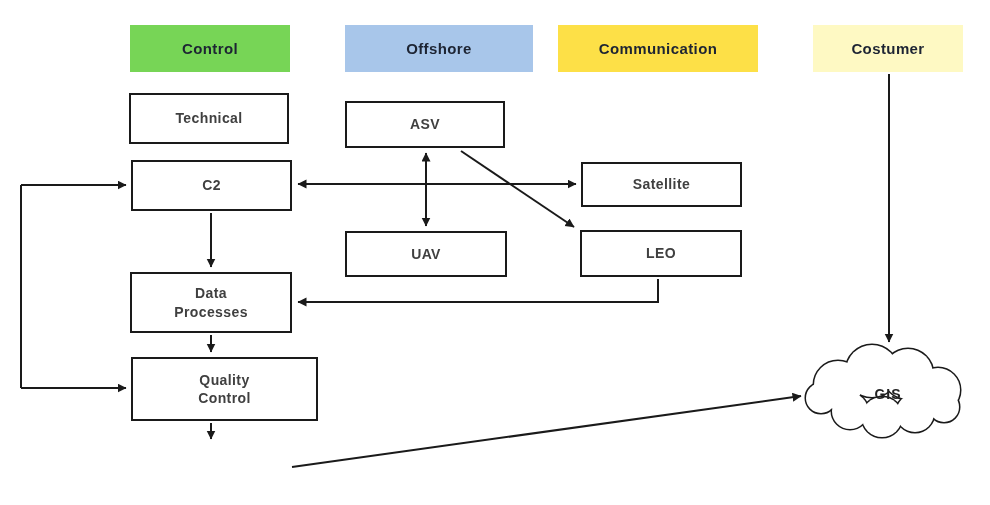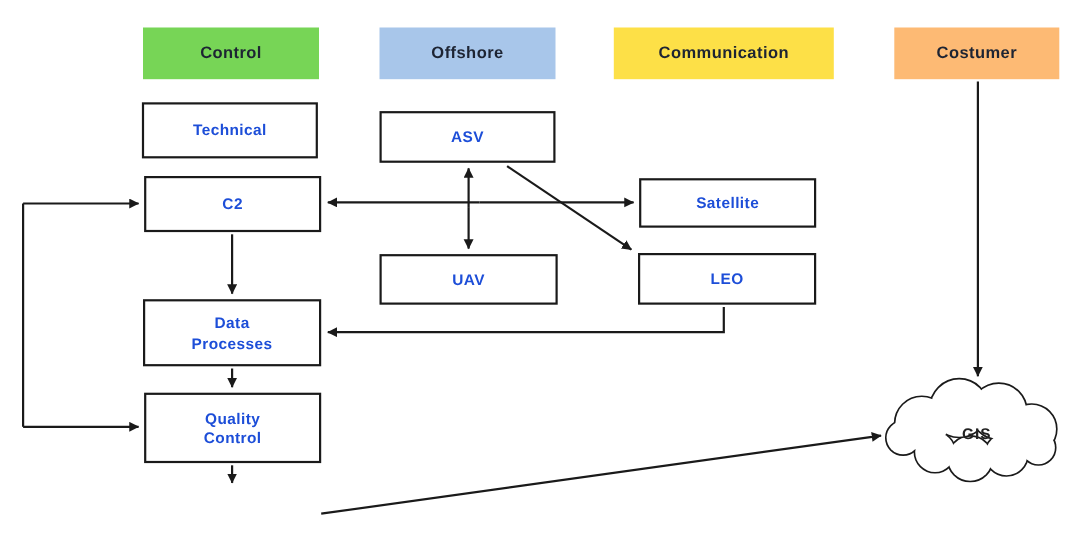"Offshore" .hdr-offshore { width: 160px -> 188px }
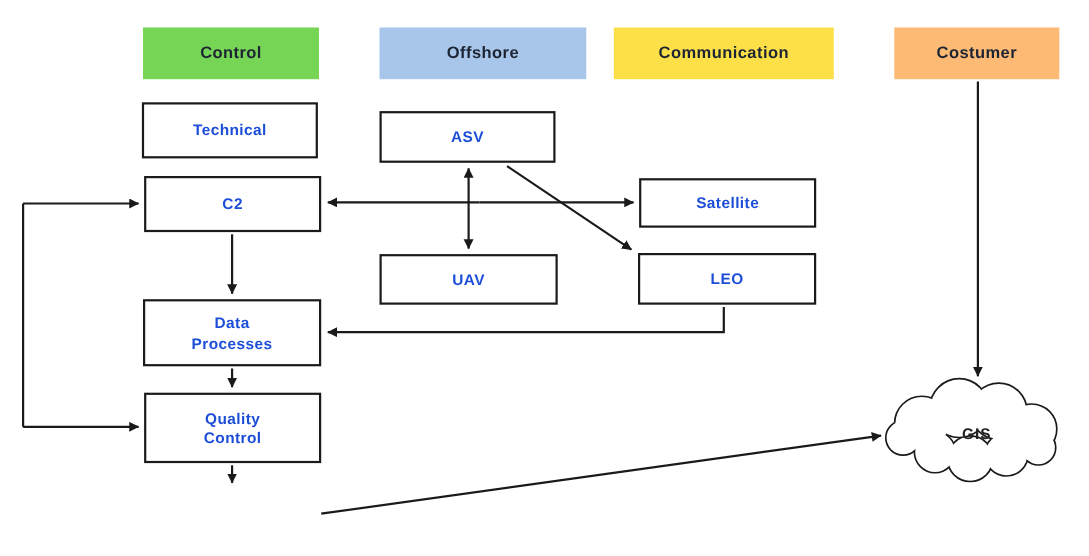"Costumer" .hdr-costumer { background: #fdba74 -> #fef9c3 }
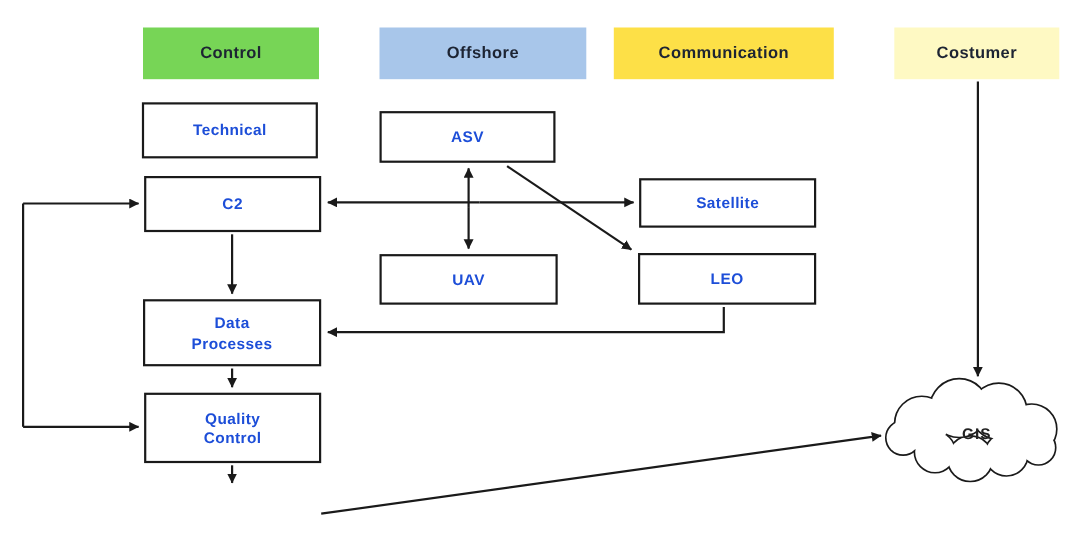"Technical" .node { color: #1d4ed8 -> #404040 }
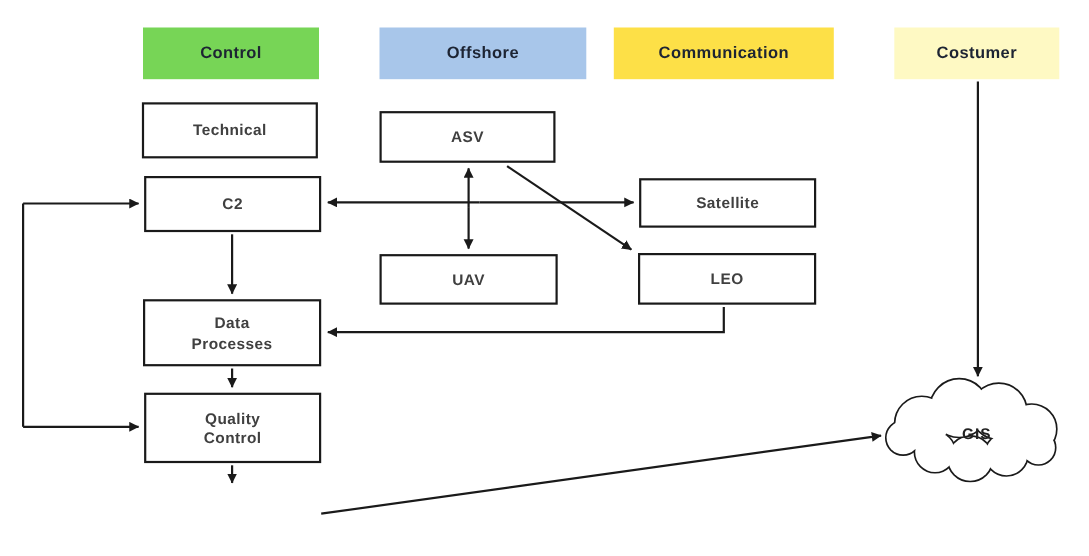"Quality" .n-qc { width: 161px -> 187px }
